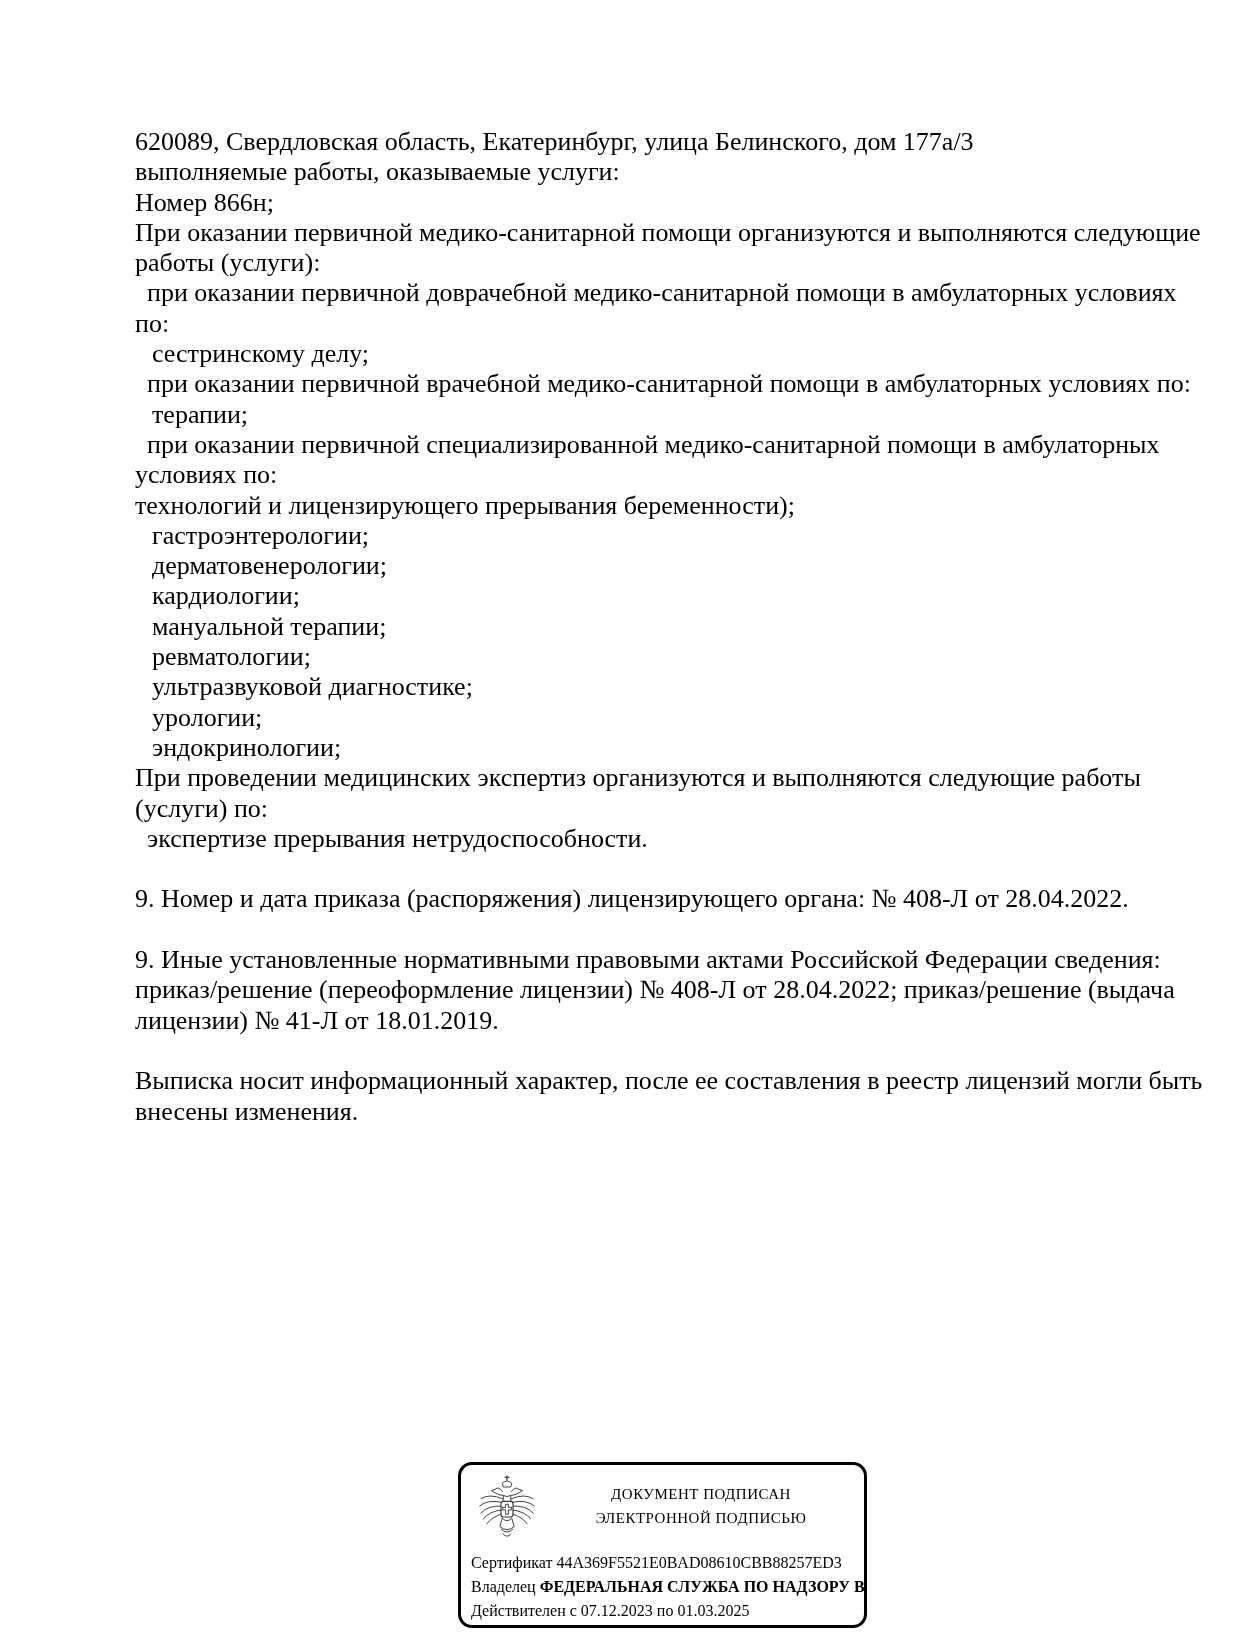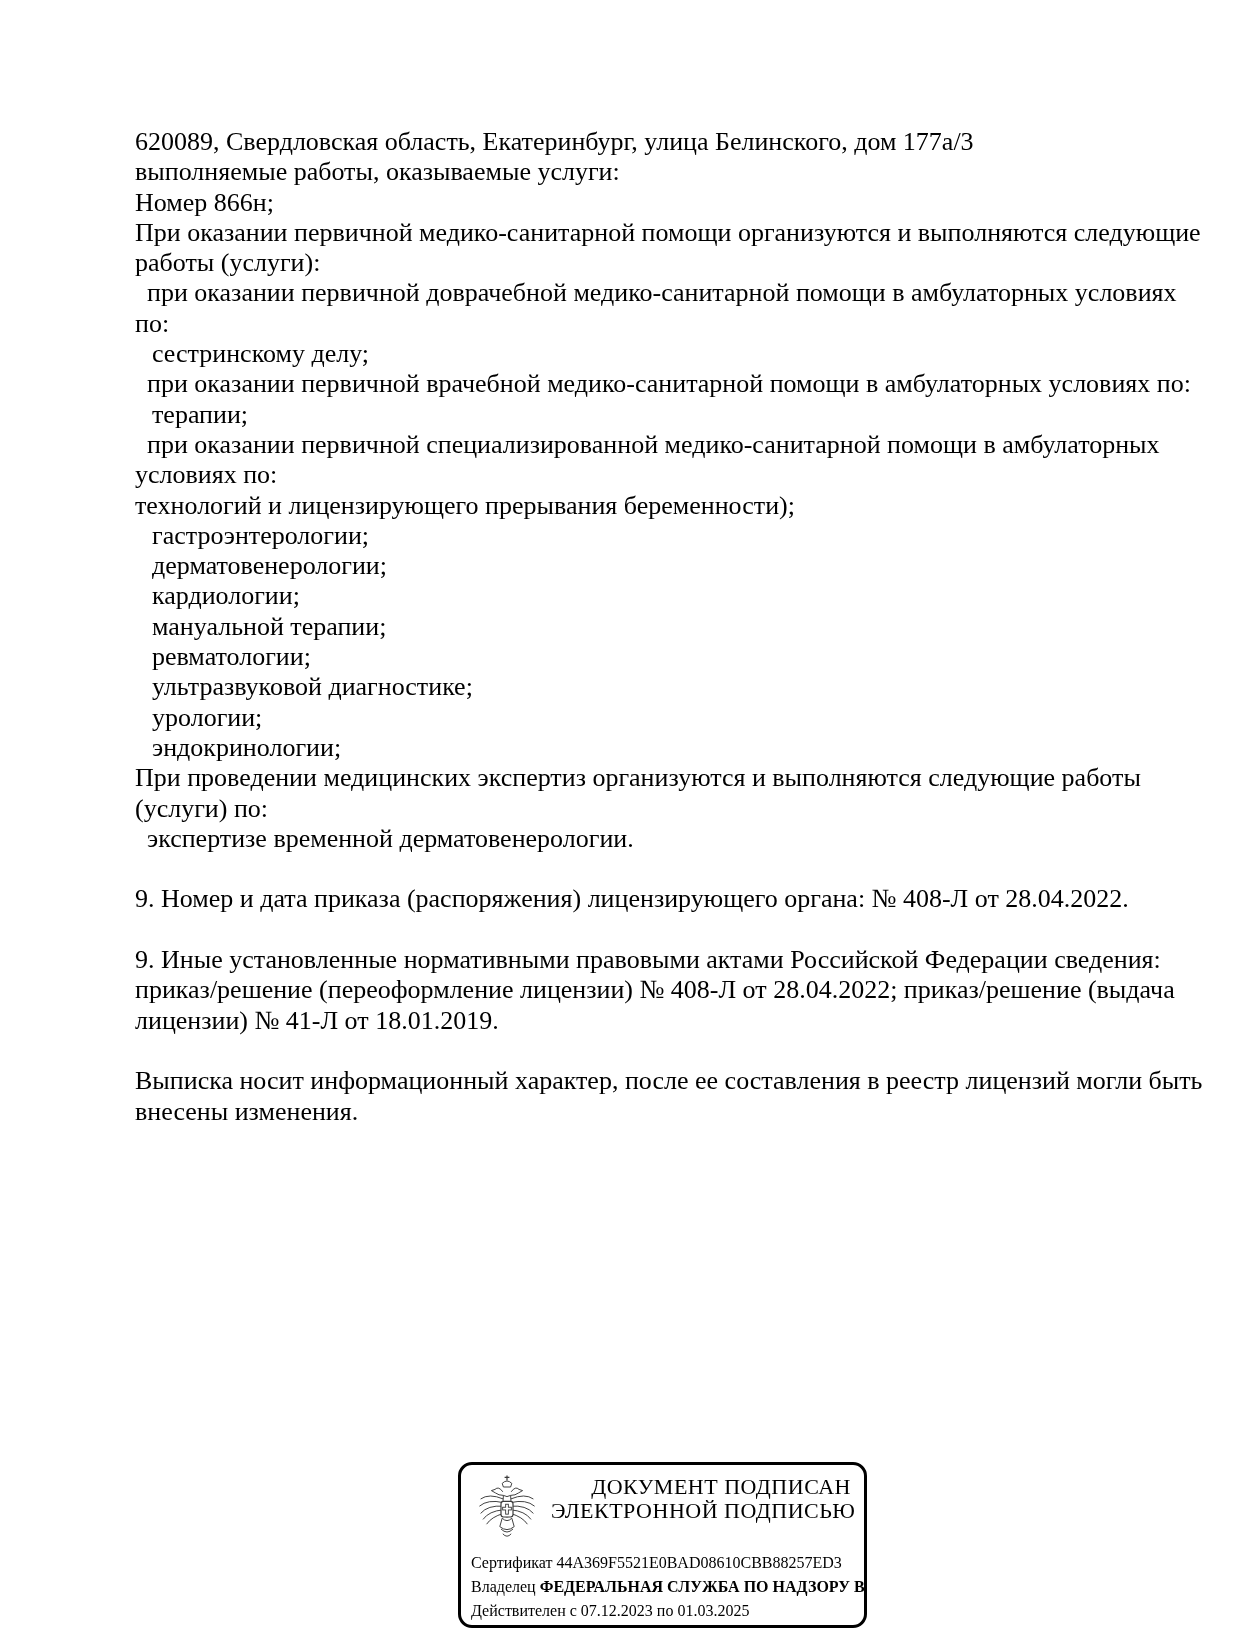"экспертизе временной дерматовенерологии." div.line { text: временной дерматовенерологии -> прерывания нетрудоспособности }
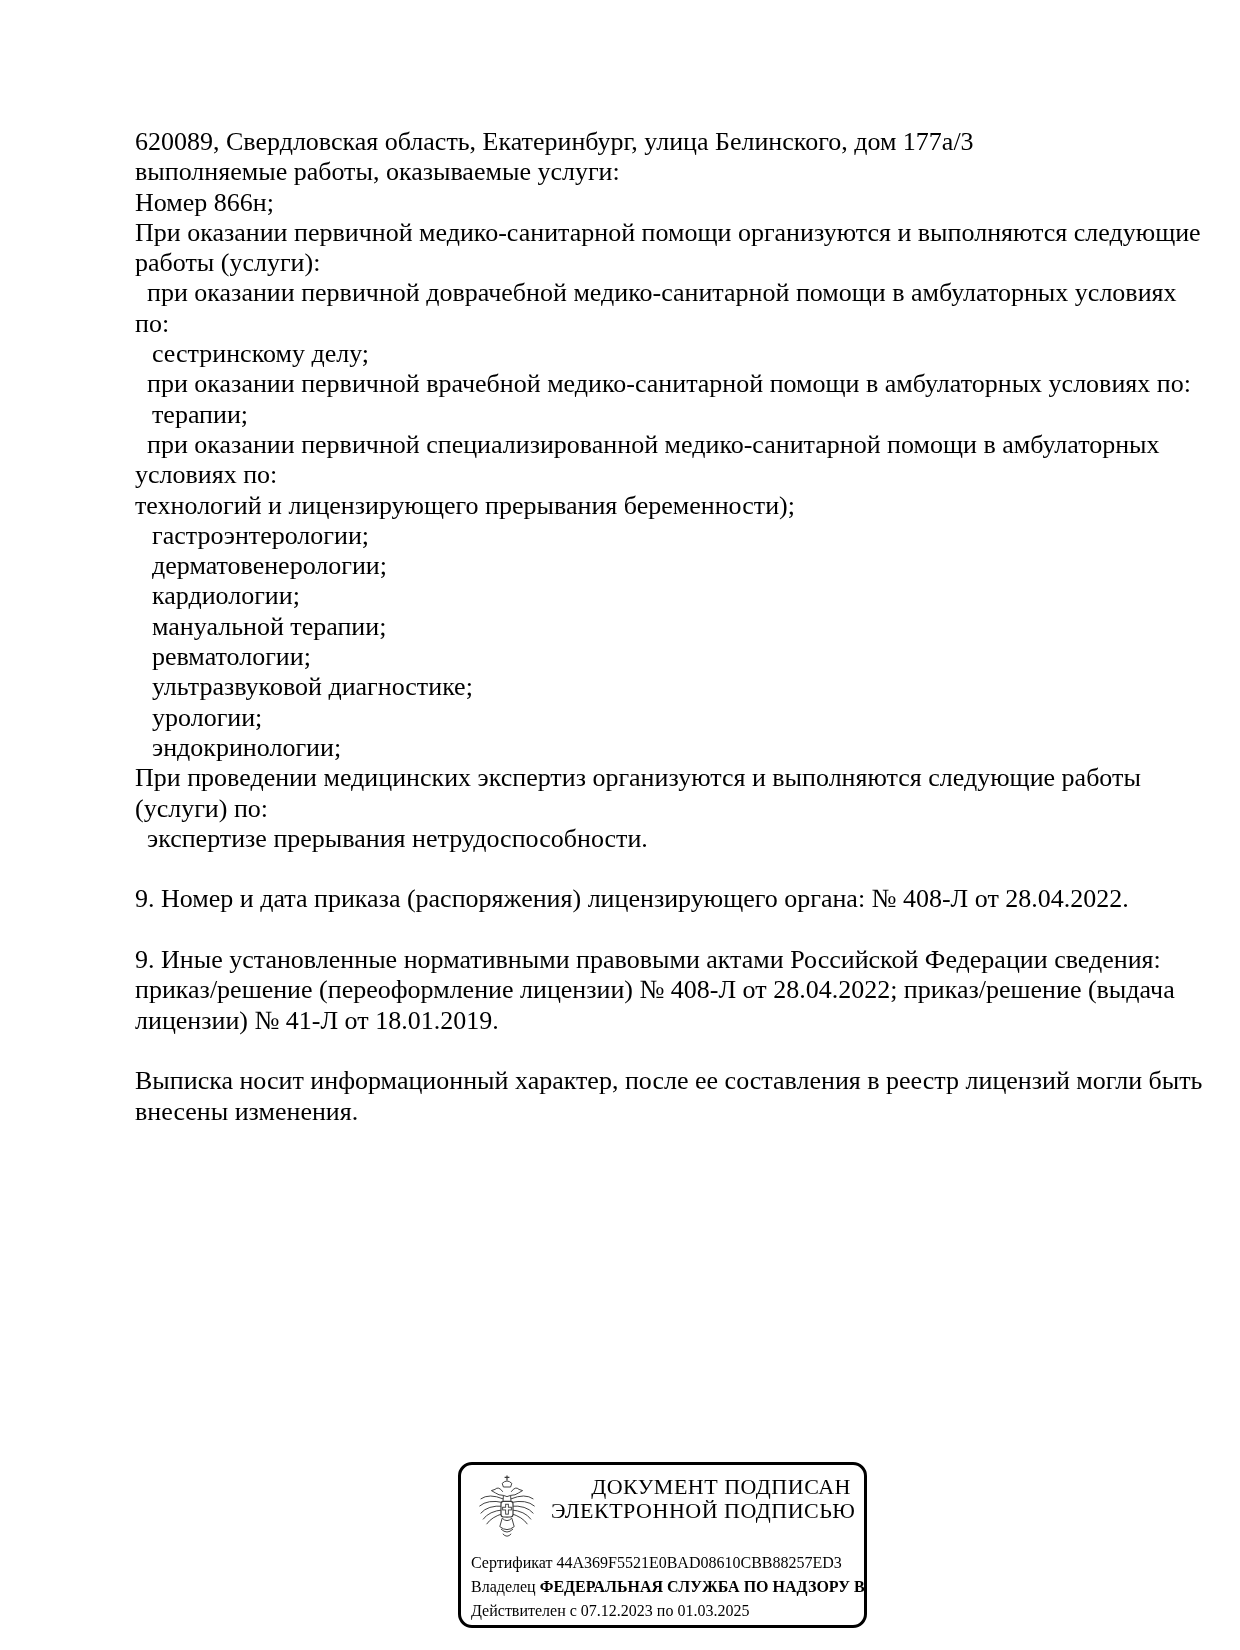"ДОКУМЕНТ ПОДПИСАН" #stamp .stamp-title { font-size: 22px -> 15px; text-align: right -> center; top: 10px -> 17px }
